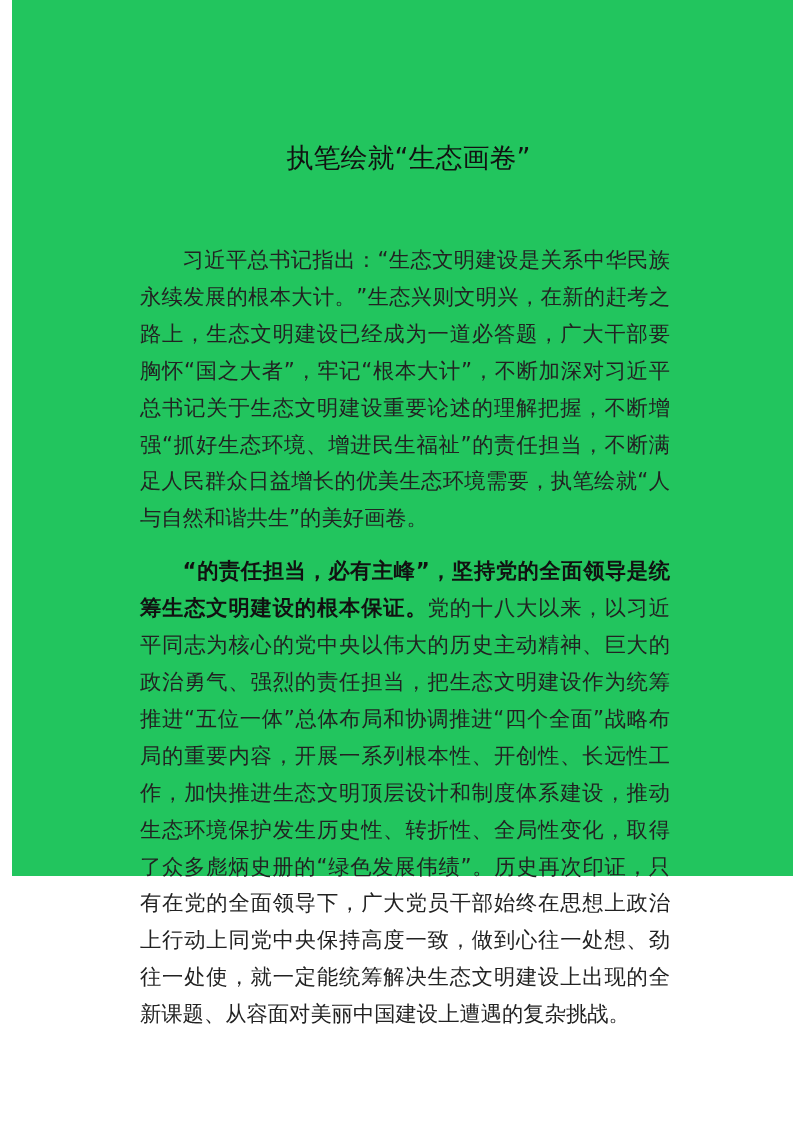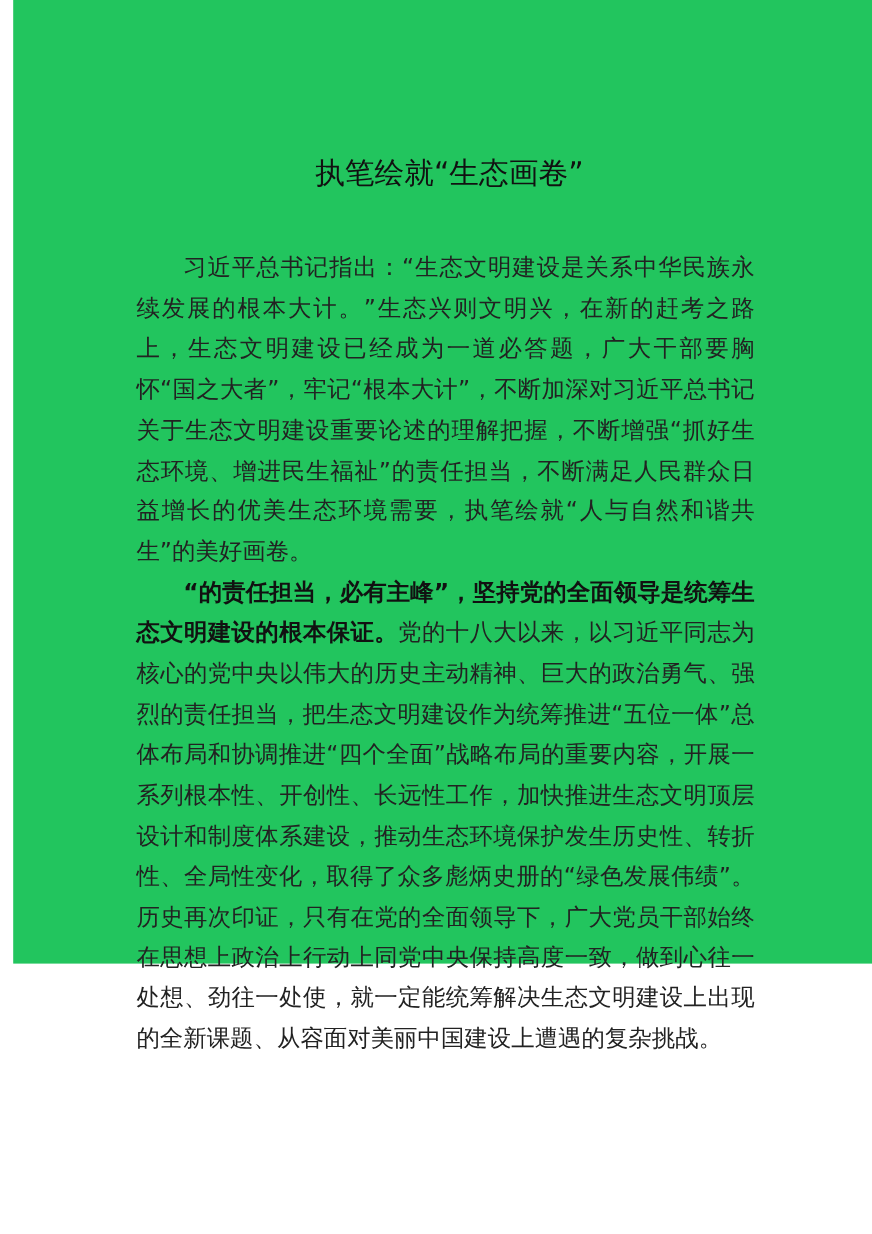"习近平总书记指出：“生态文明建设是关系中华民族永续发展的根本大计。”生态兴则文明" .para { margin: 0 -> 16px }
